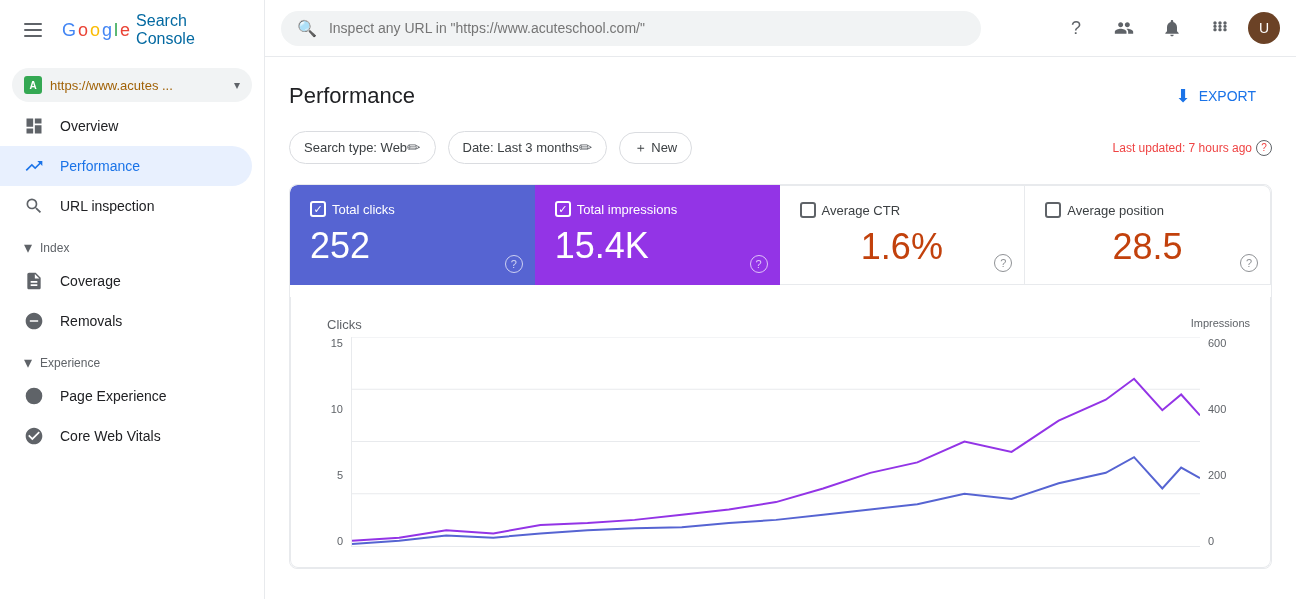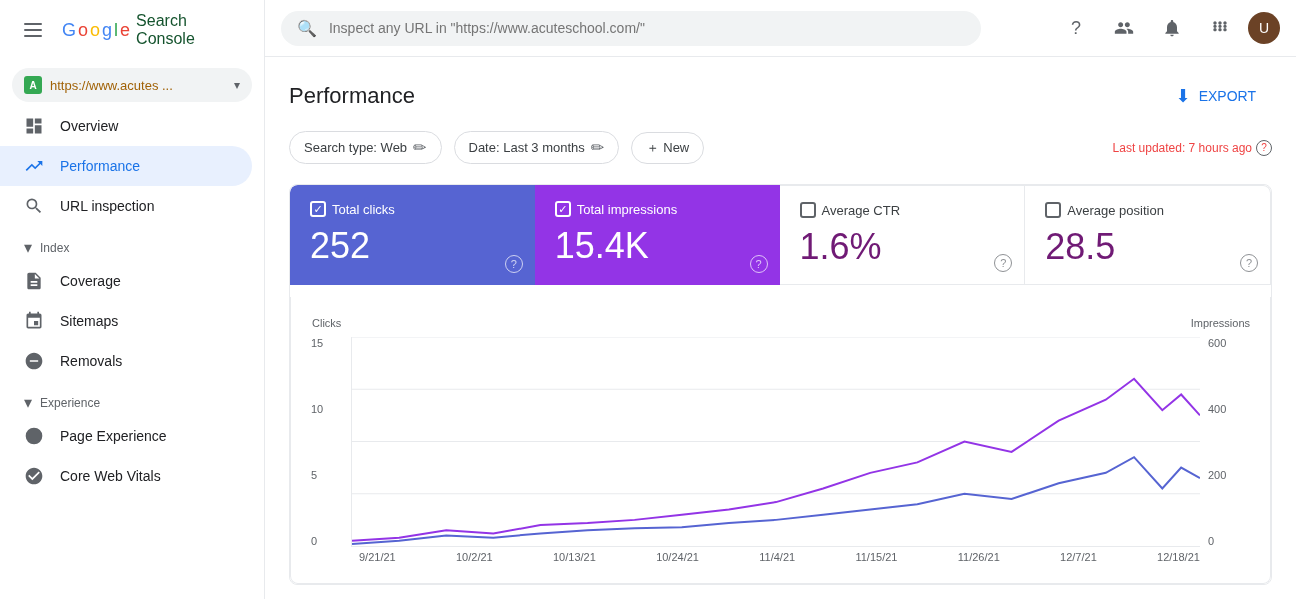"Search Console" .logo-sc { color: #14532d -> #0369a1 }
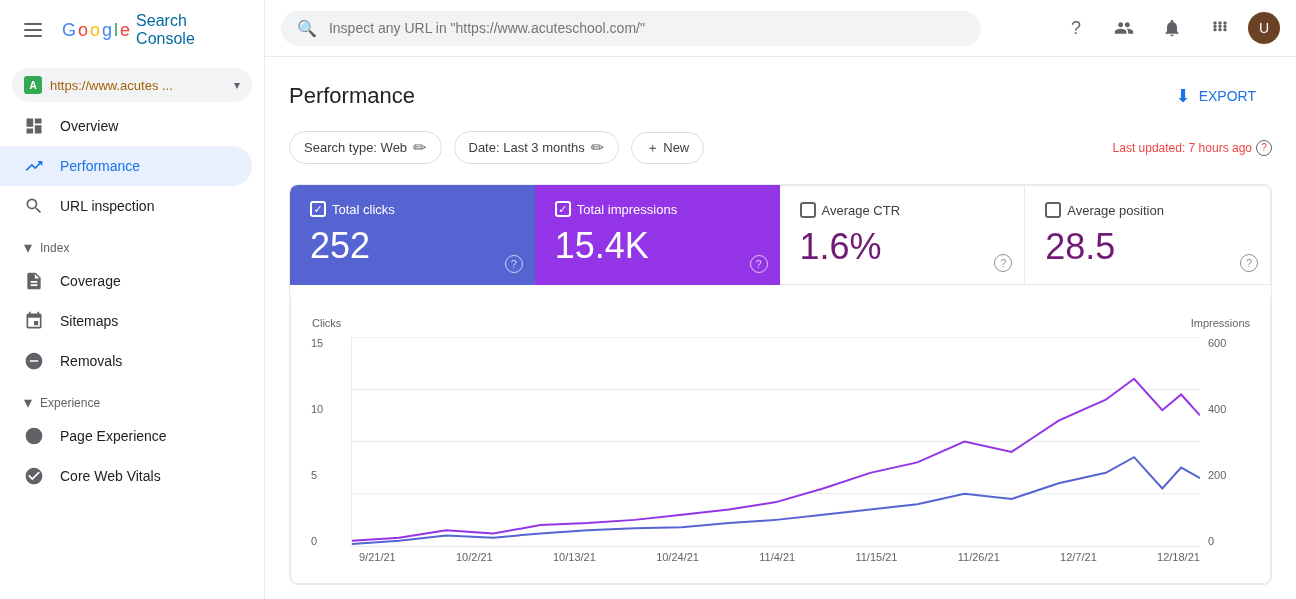"Search type: Web" .filter-chip { gap: 6px -> none }
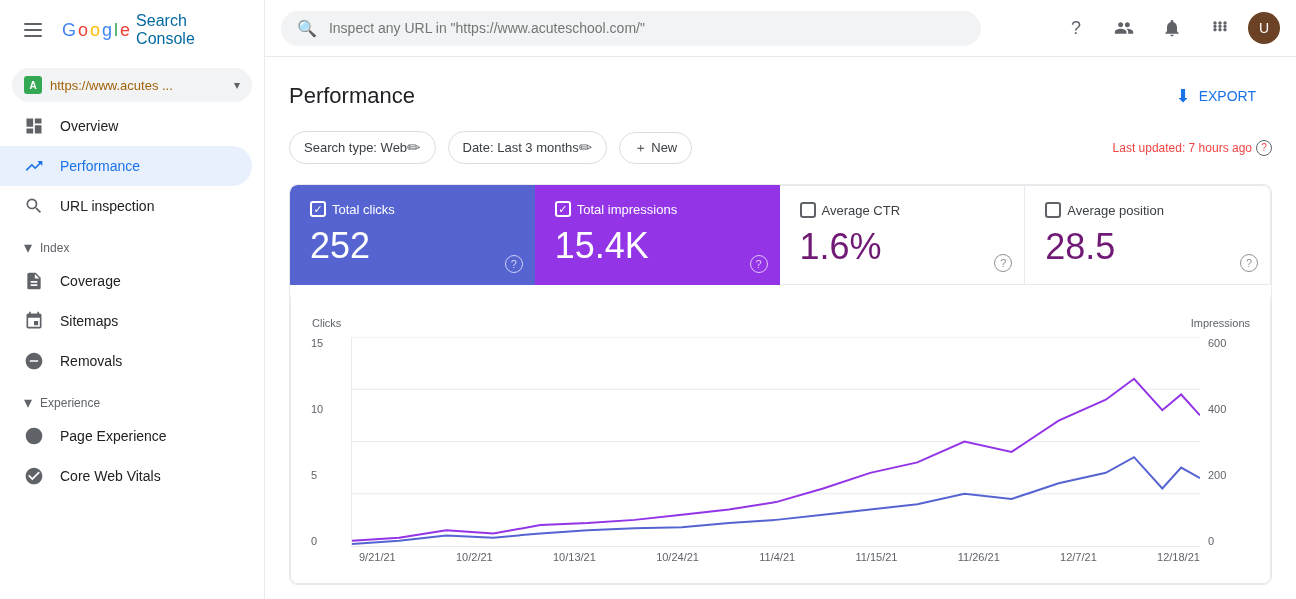"1.6%" .metric-card.white .metric-value { color: #701a75 -> #c2410c; text-align: none -> center }
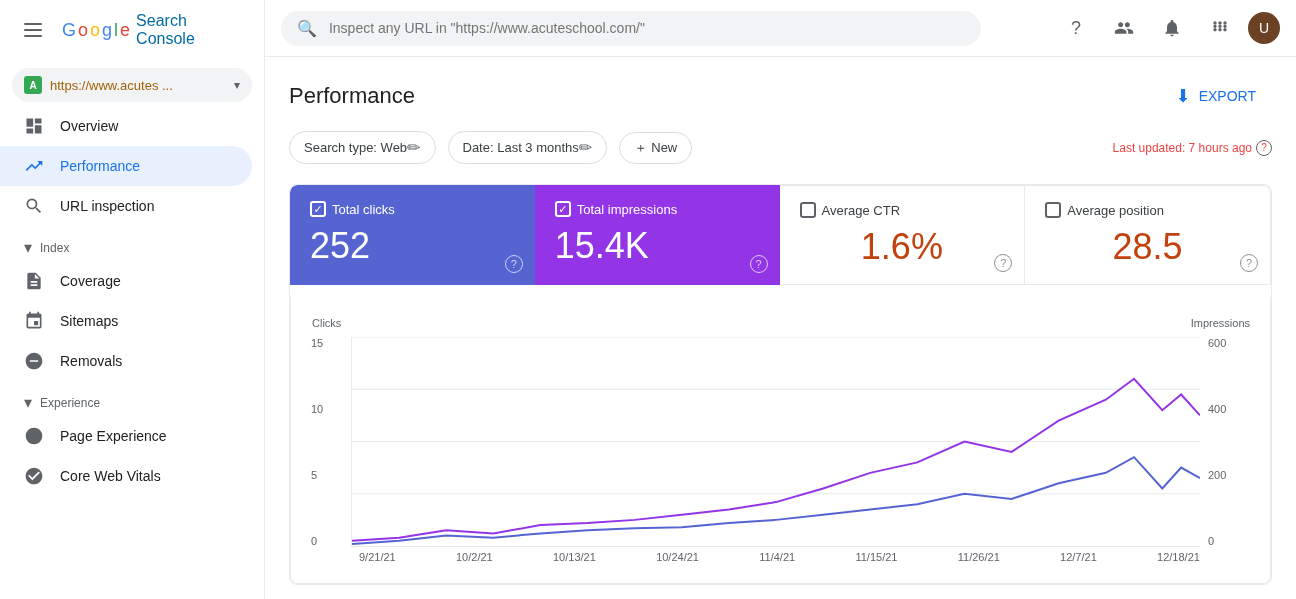"Sitemaps" div.nav-item { html: <div> <div> <svg> <path></path> </svg> </div> <span>Sitemaps</span> </div> -> none }
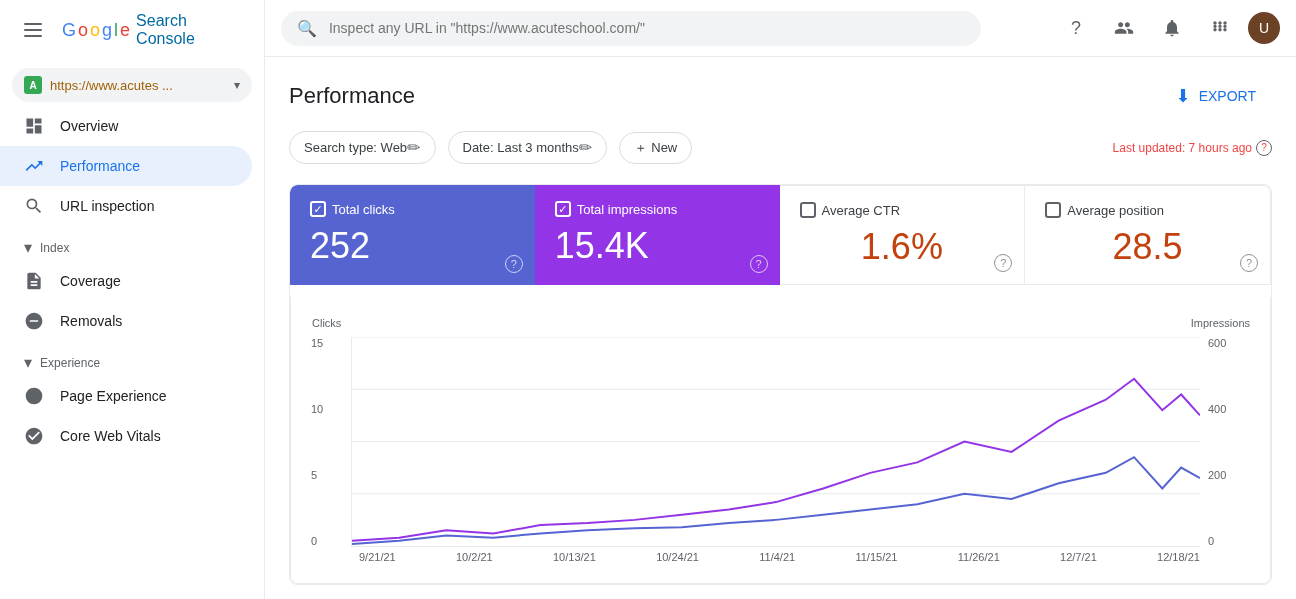"Clicks" span { font-size: 11px -> 13px; left: 1px -> 16px }
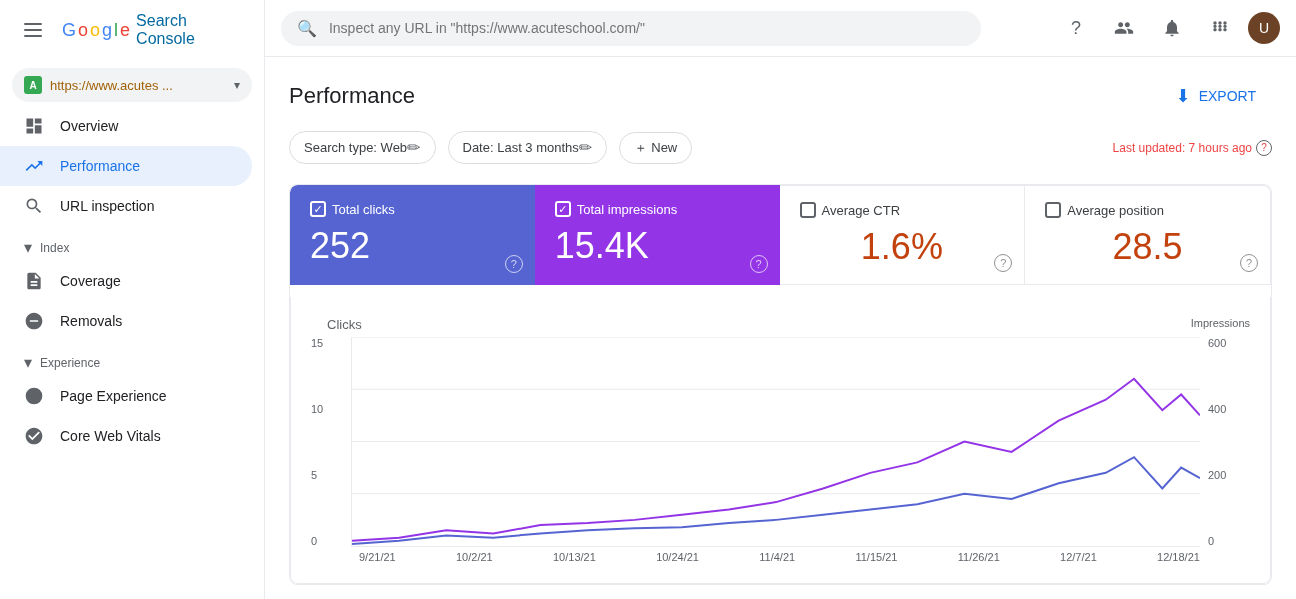"15" .y-axis-left { align-items: flex-start -> flex-end }
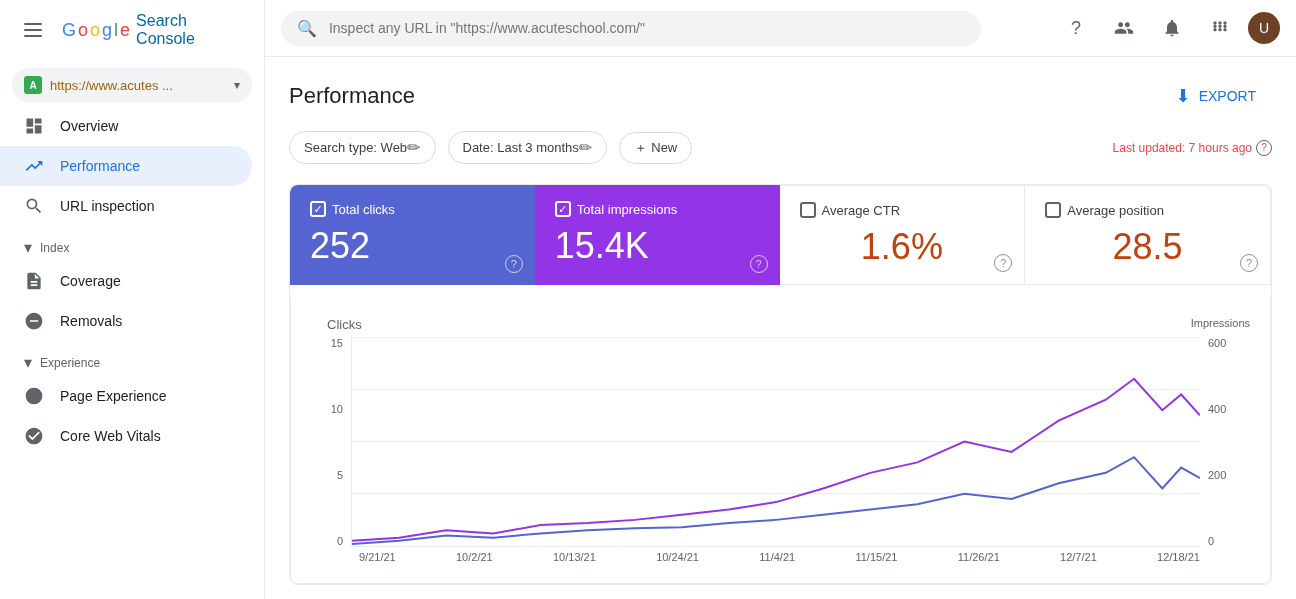"9/21/21" div.x-axis { html: <div> <span>9/21/21</span> <span>10/2/21</span> <span>10/13/21</span> <span>10/24/21</span> <span>11/4/21</span> <span>11/15/21</span> <span>11/26/21</span> <span>12/7/21</span> <span>12/18/21</span> </div> -> none }
